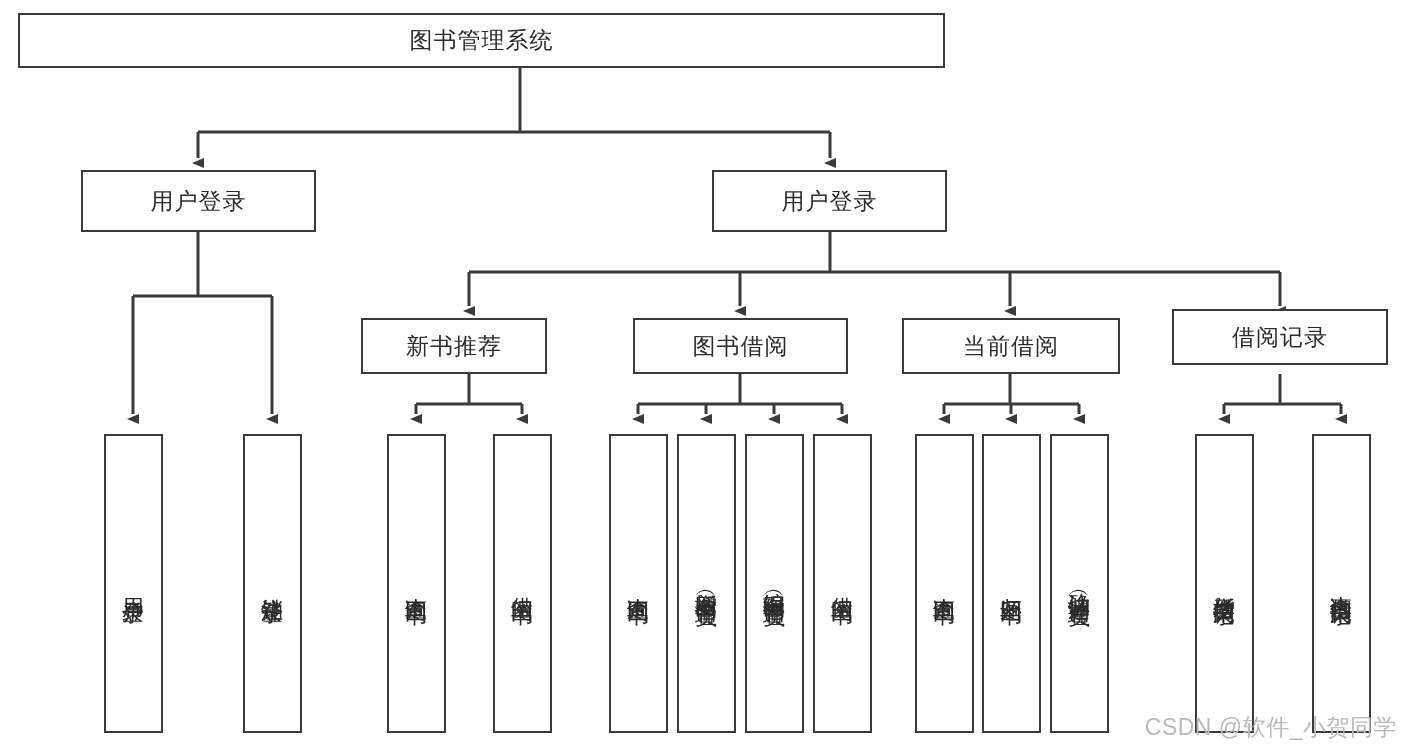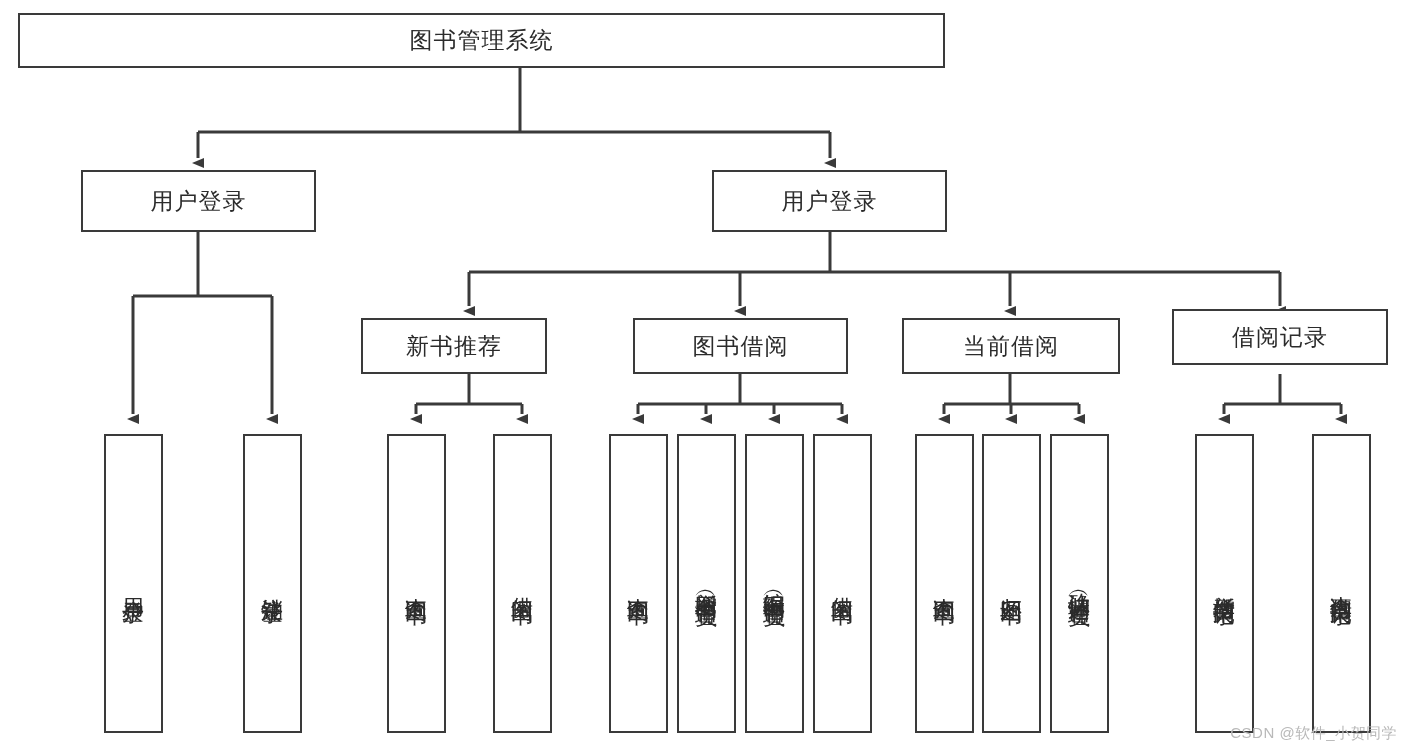"CSDN @软件_小贺同学" .watermark { font-size: 15px -> 23px }
